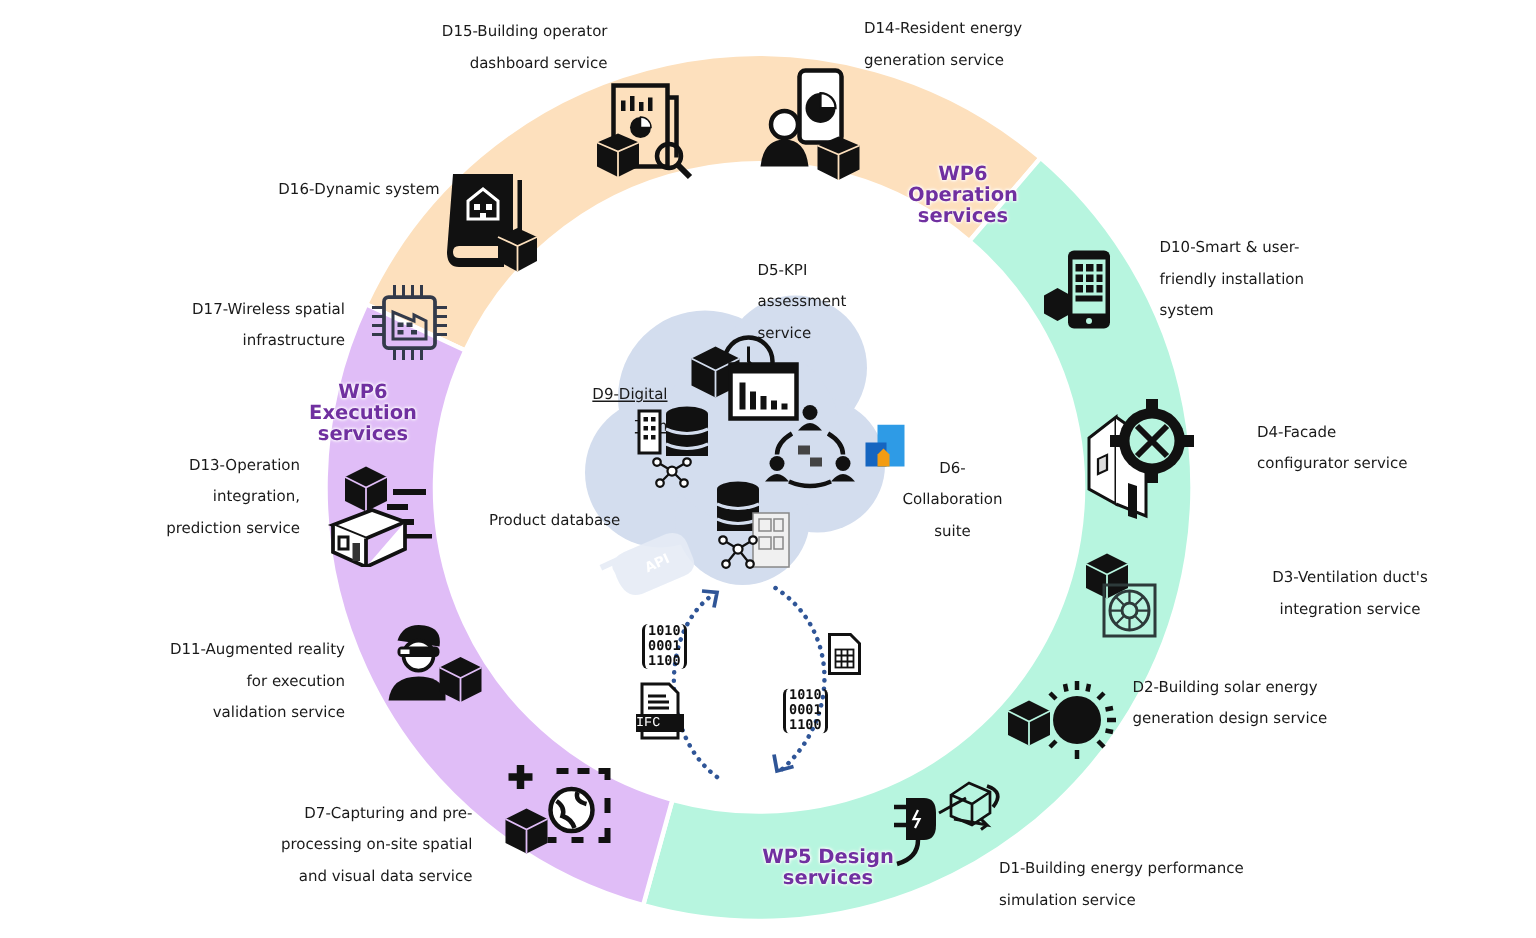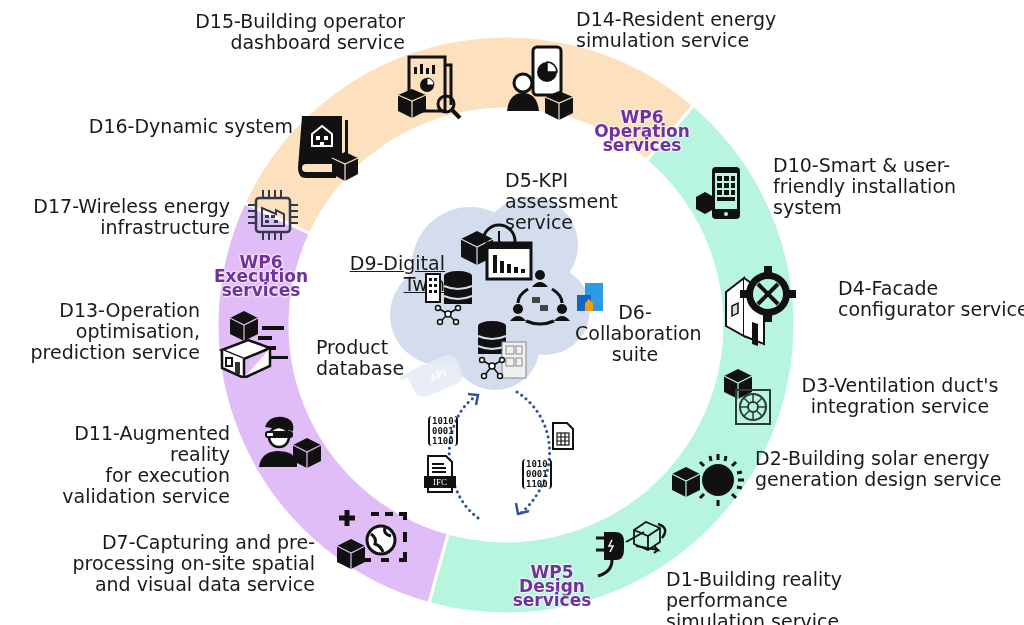"D15-Building operator" .label { font-size: 19px -> 10px }
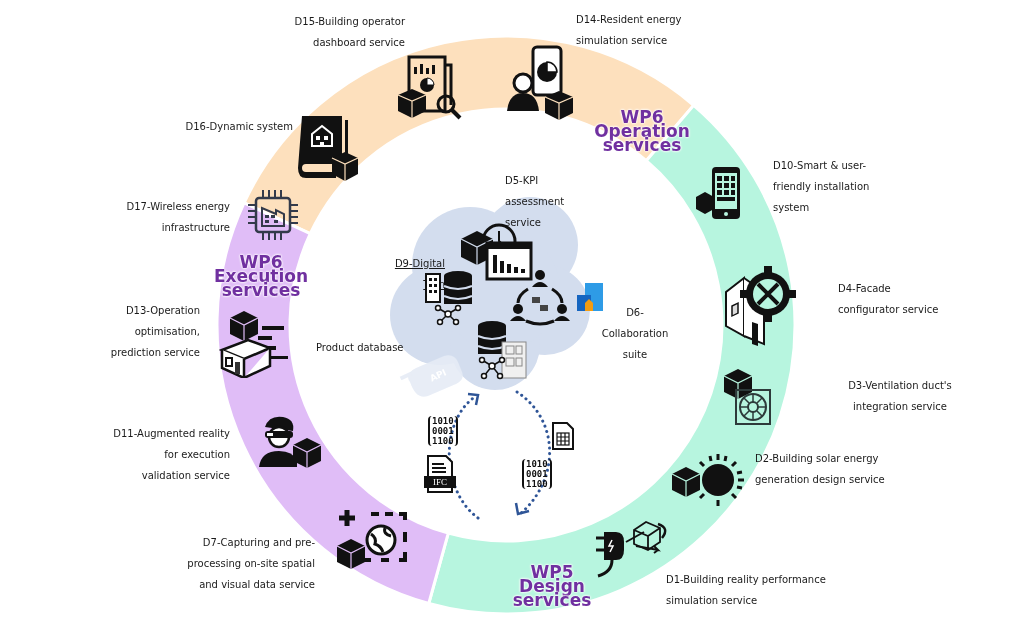"D14-Resident energy" div.label { text: simulation -> generation }
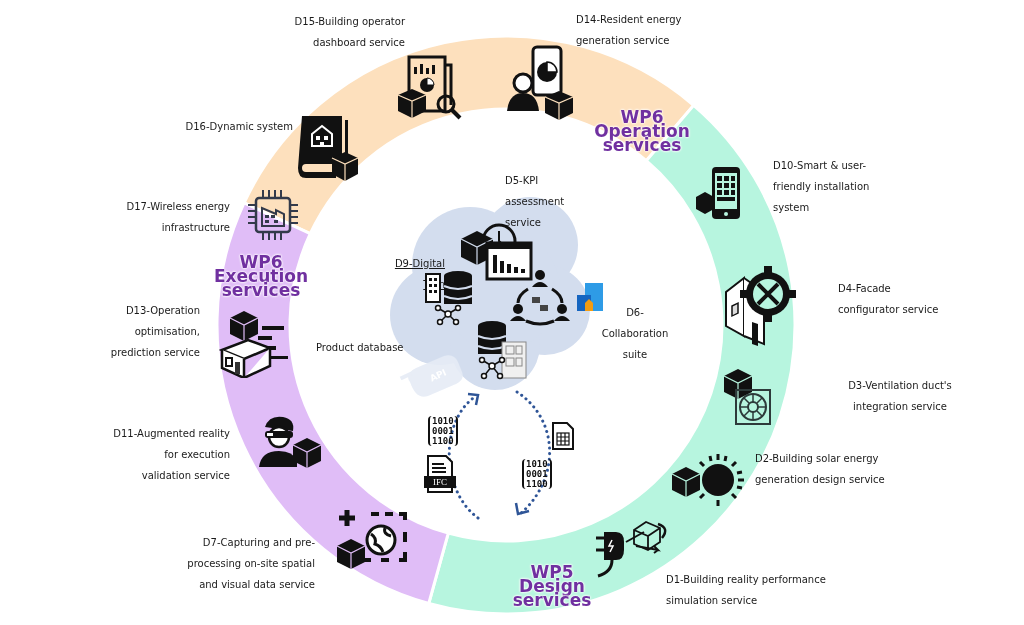"WP6 Operation" .wp { font-size: 17px -> 13px }
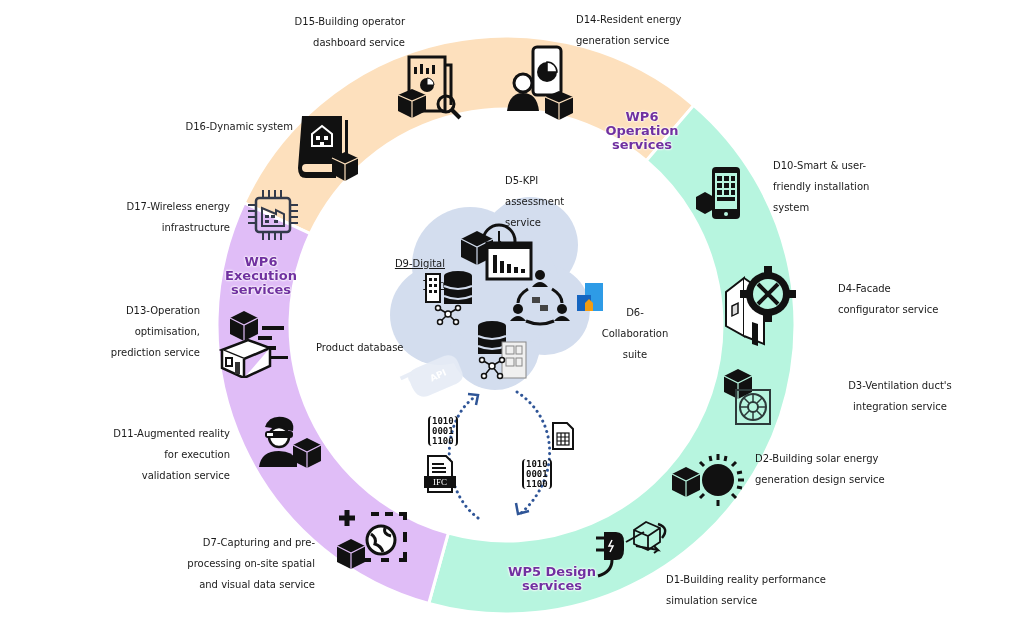"D17-Wireless energy" div.label { text: energy -> spatial }
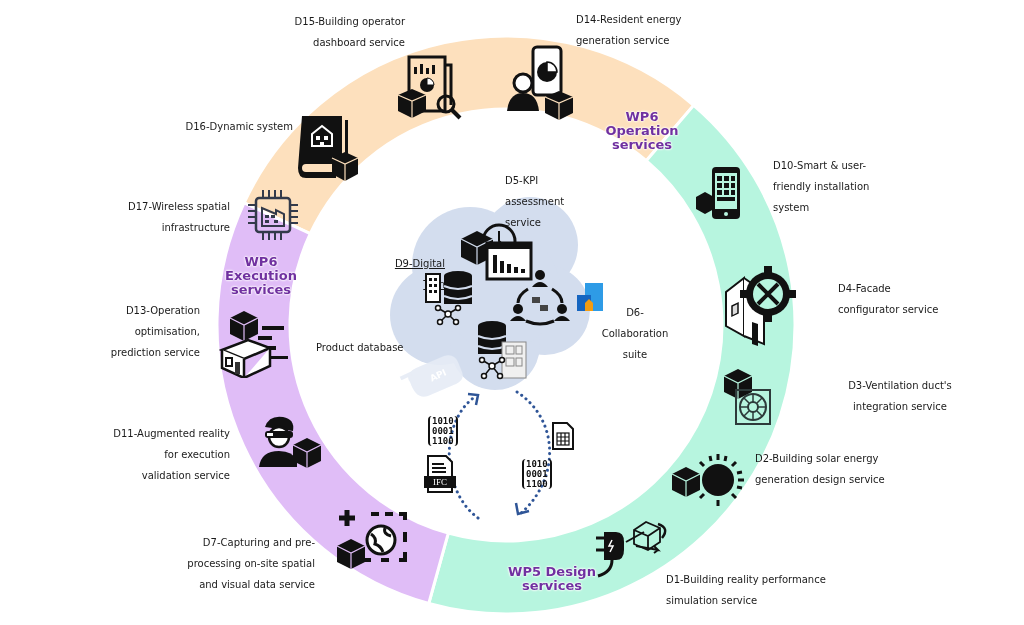"WP6 Execution" div.wp { left: 211px -> 192px }
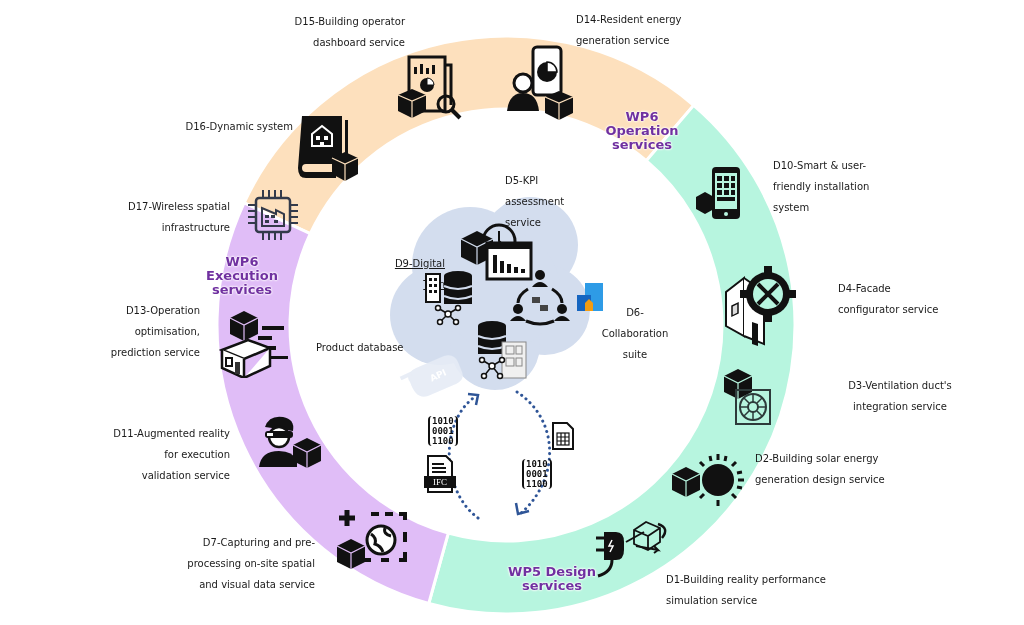"D13-Operation" div.label { text: optimisation -> integration }
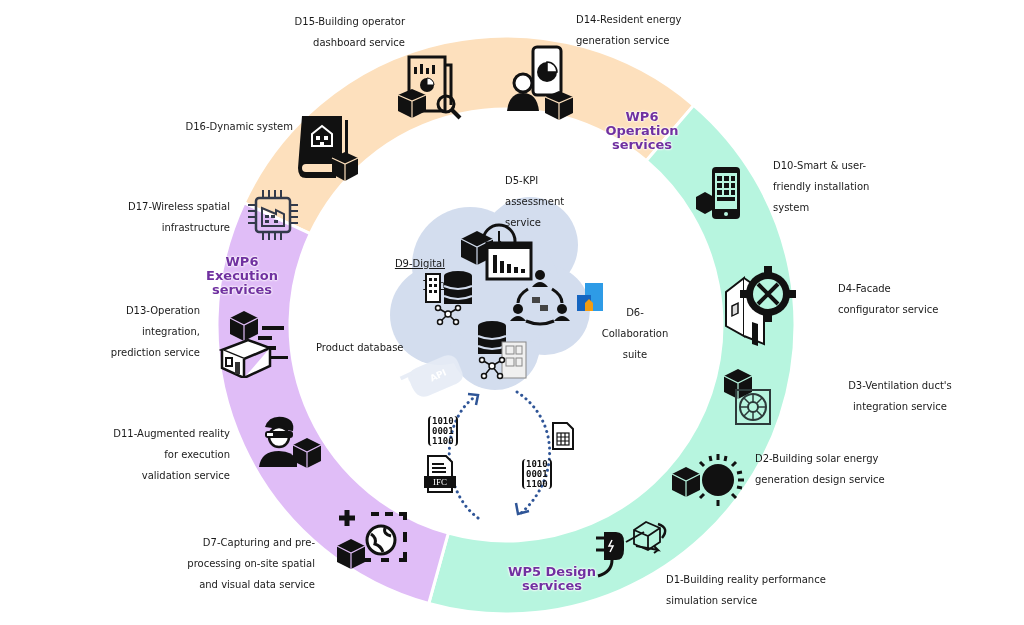"Product database" div.label { left: 316px -> 326px }
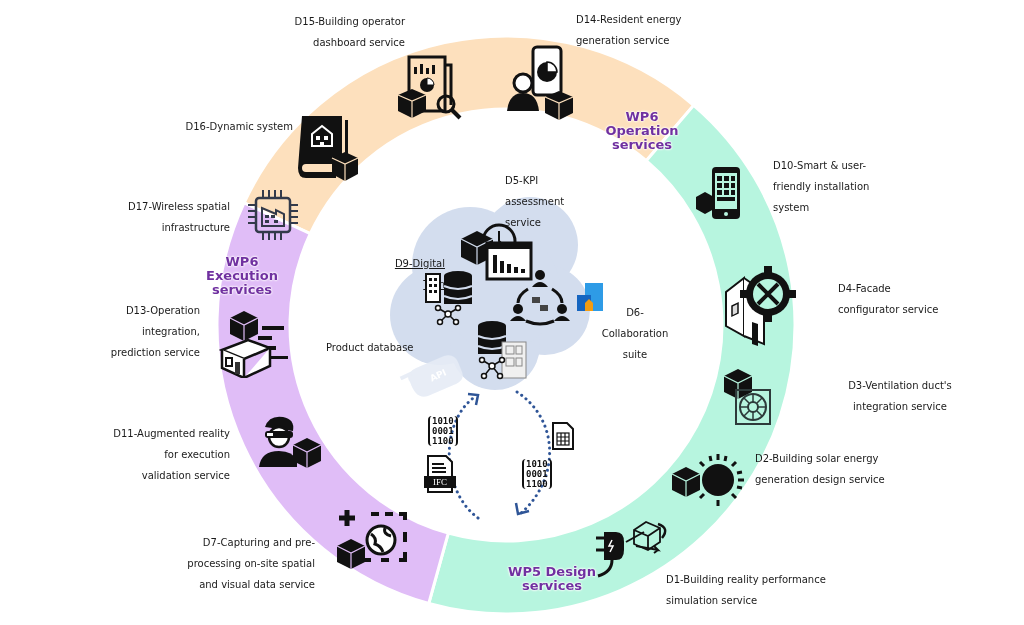"IFC" span { font-family: Liberation Serif, serif -> Liberation Mono, monospace; text-align: center -> none }
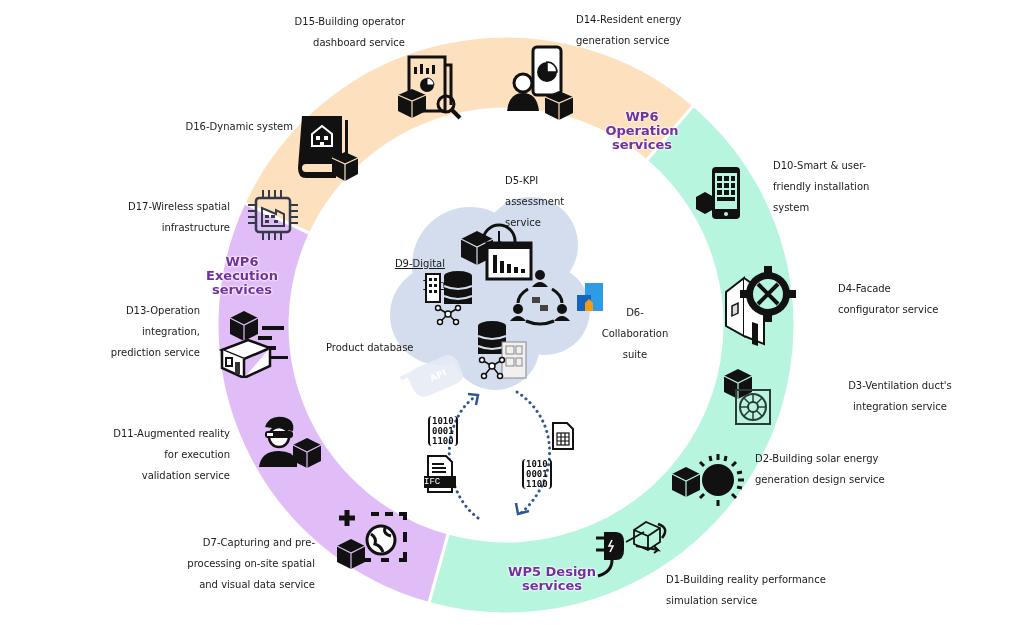"D1-Building reality performance" div.label { text: reality -> energy }
